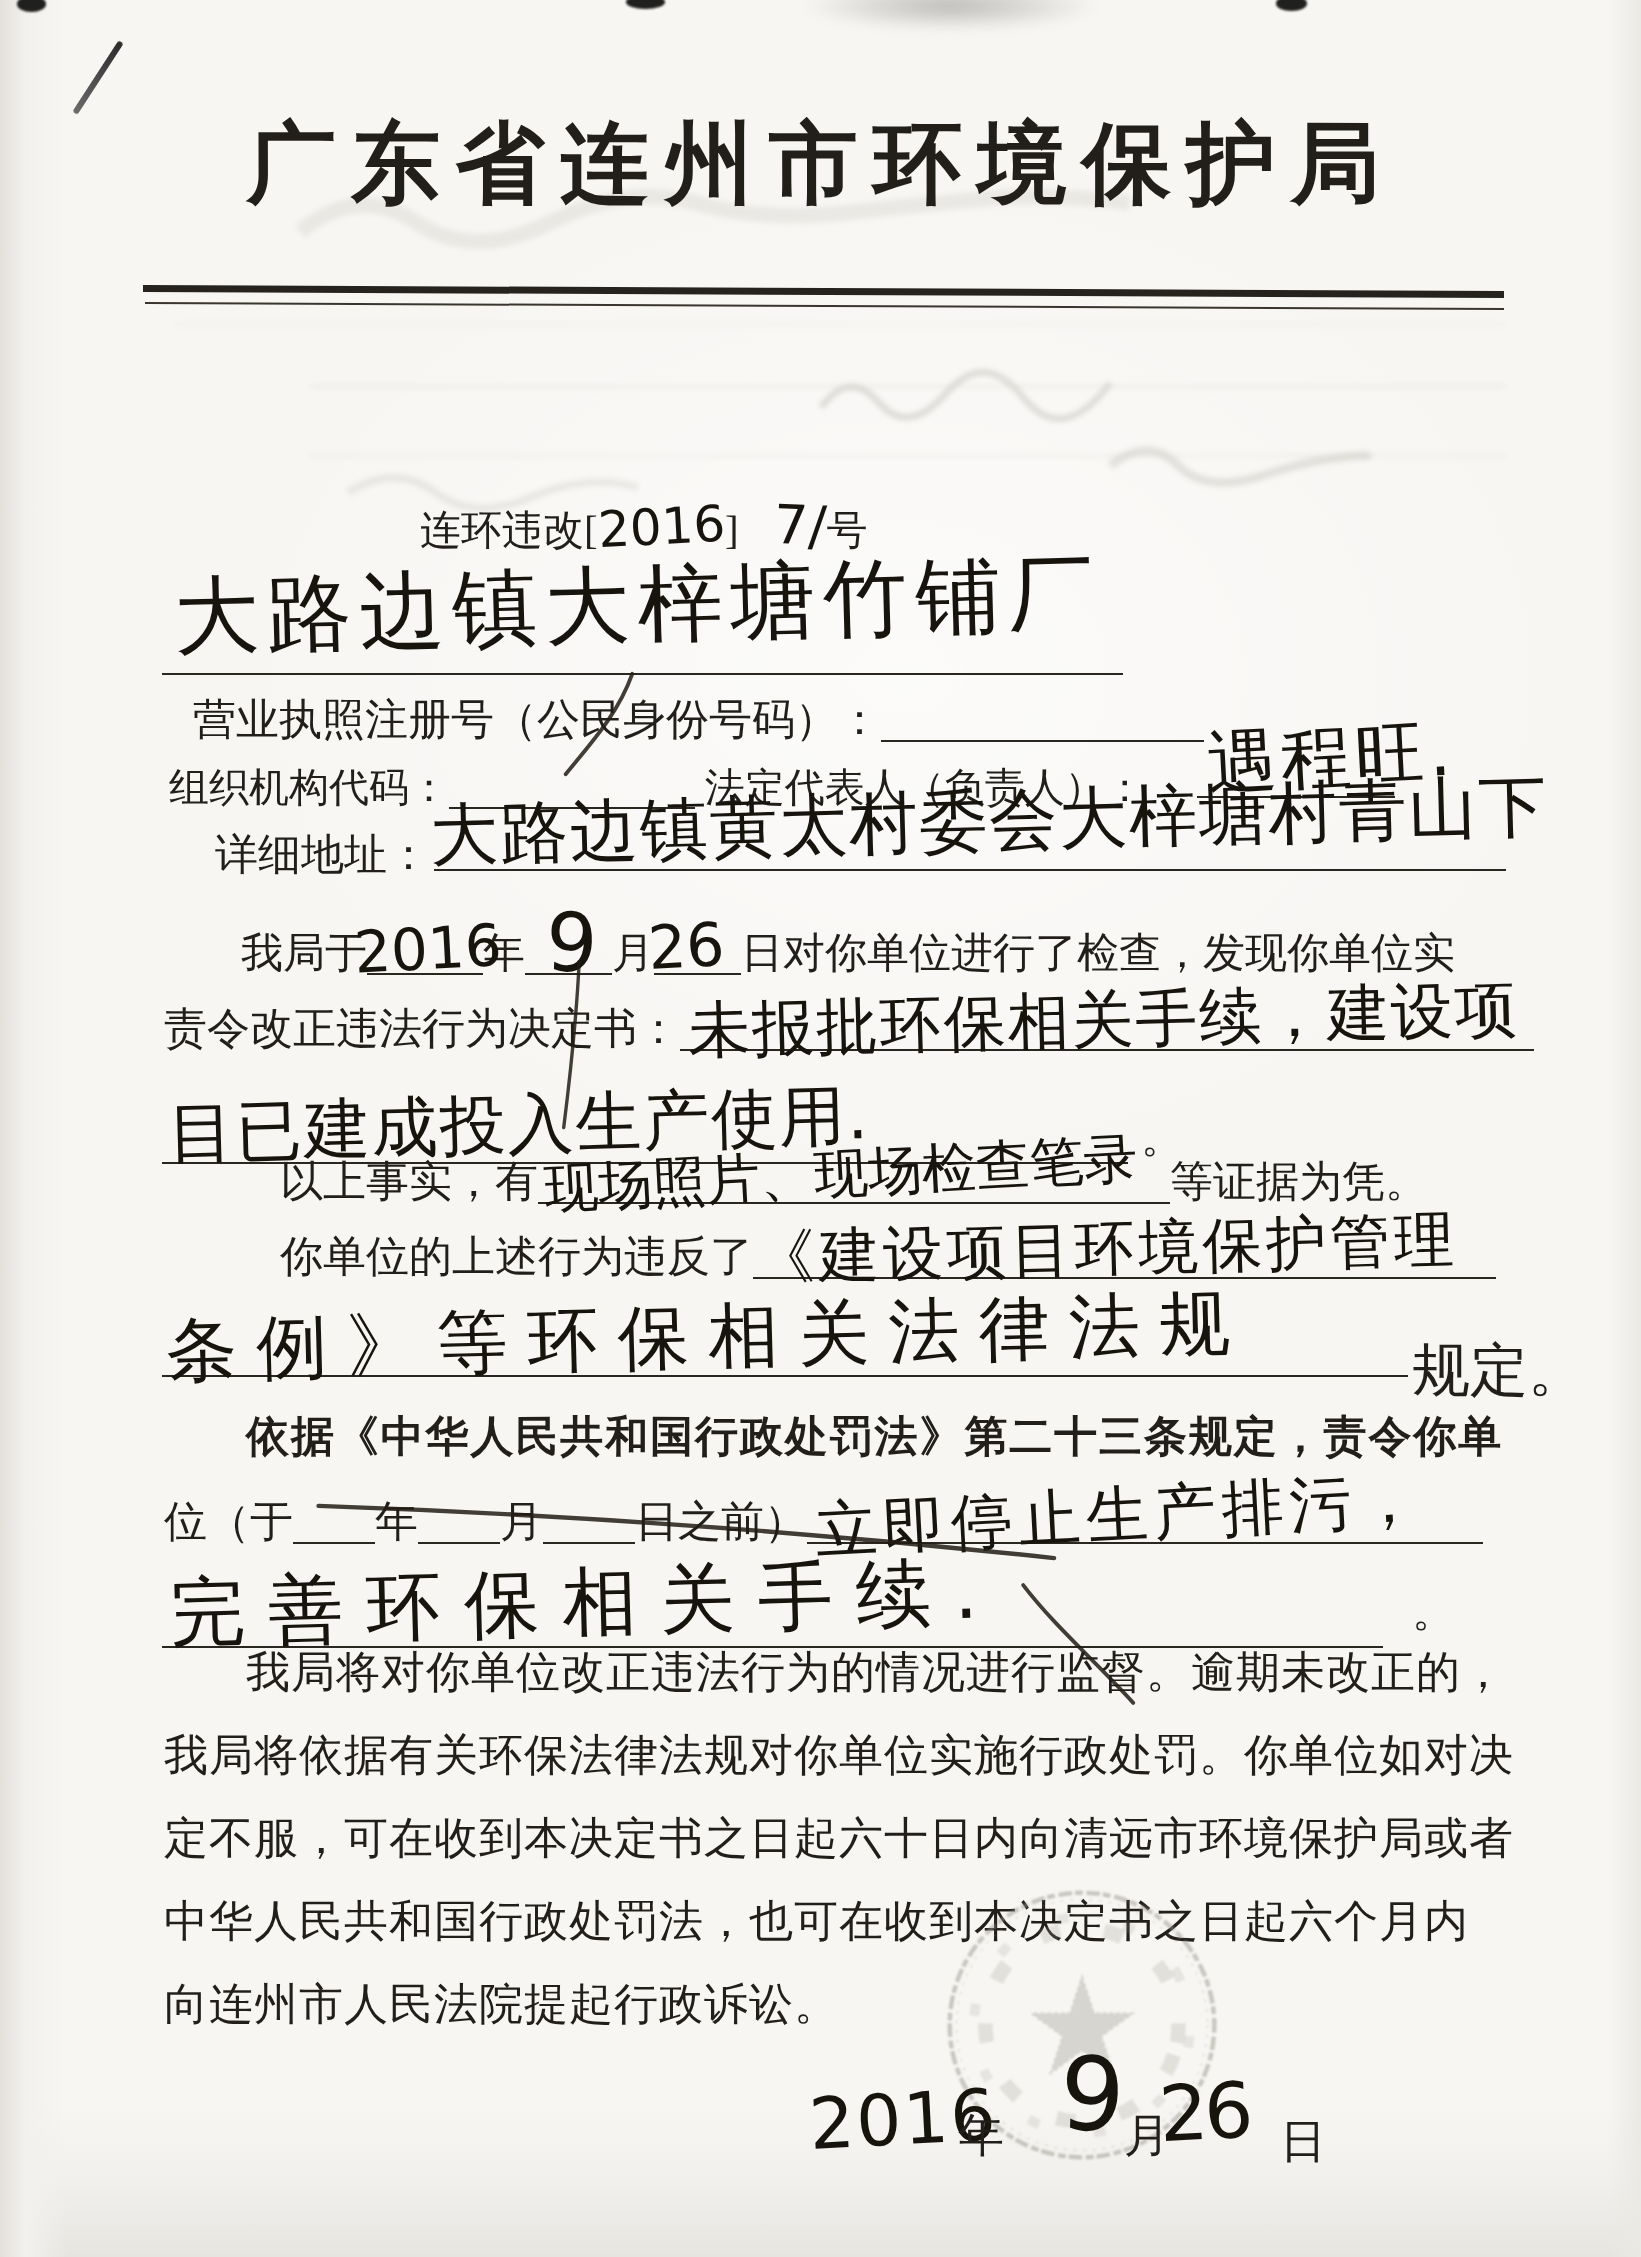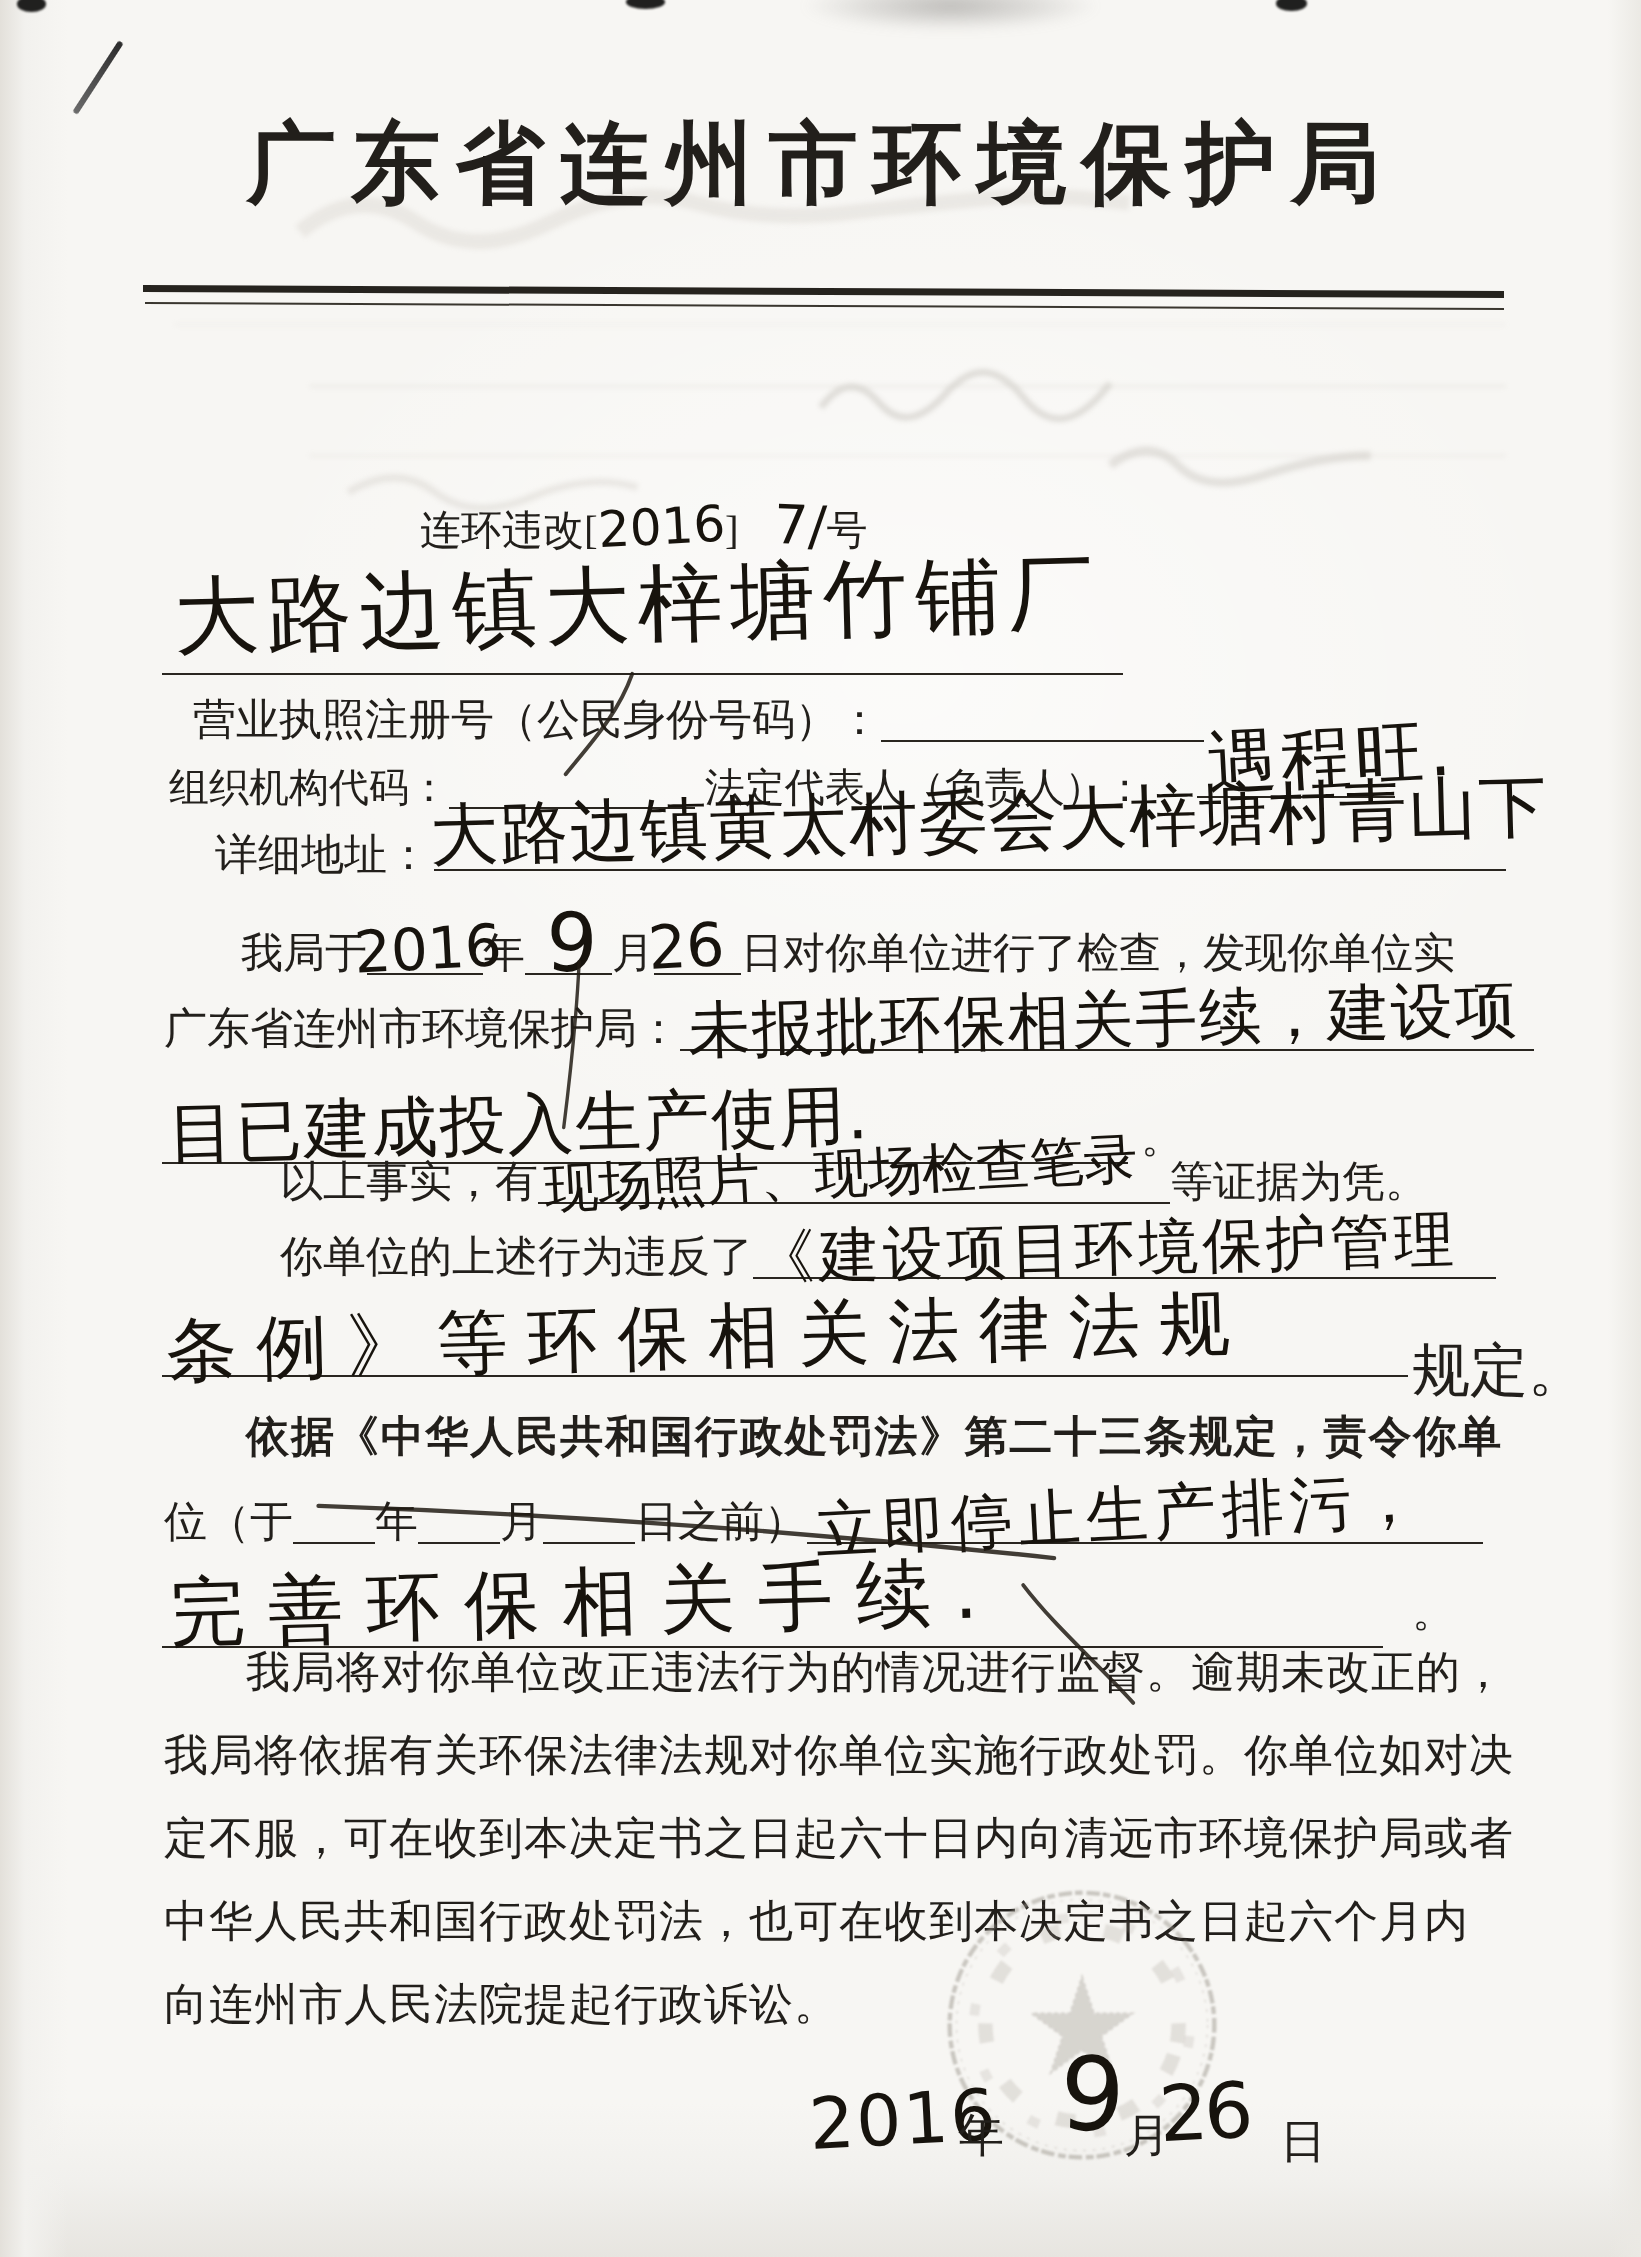"广东省连州市环境保护局：" span { text: 广东省连州市环境保护局 -> 责令改正违法行为决定书 }
